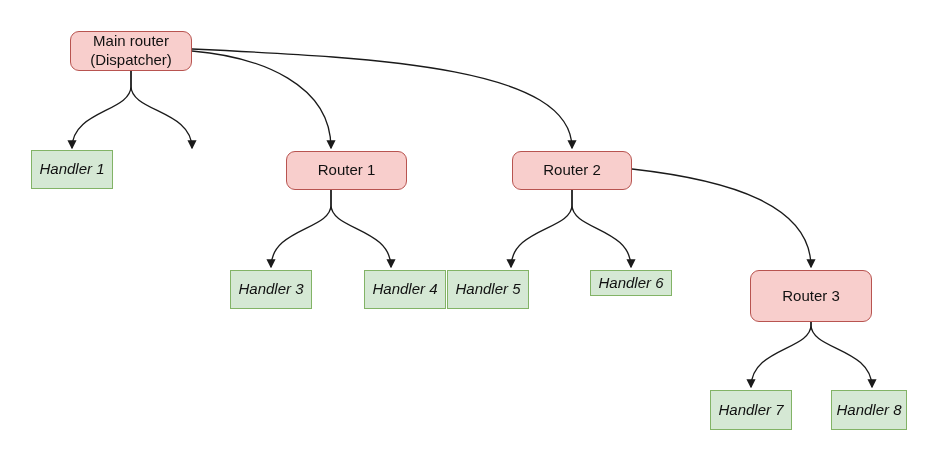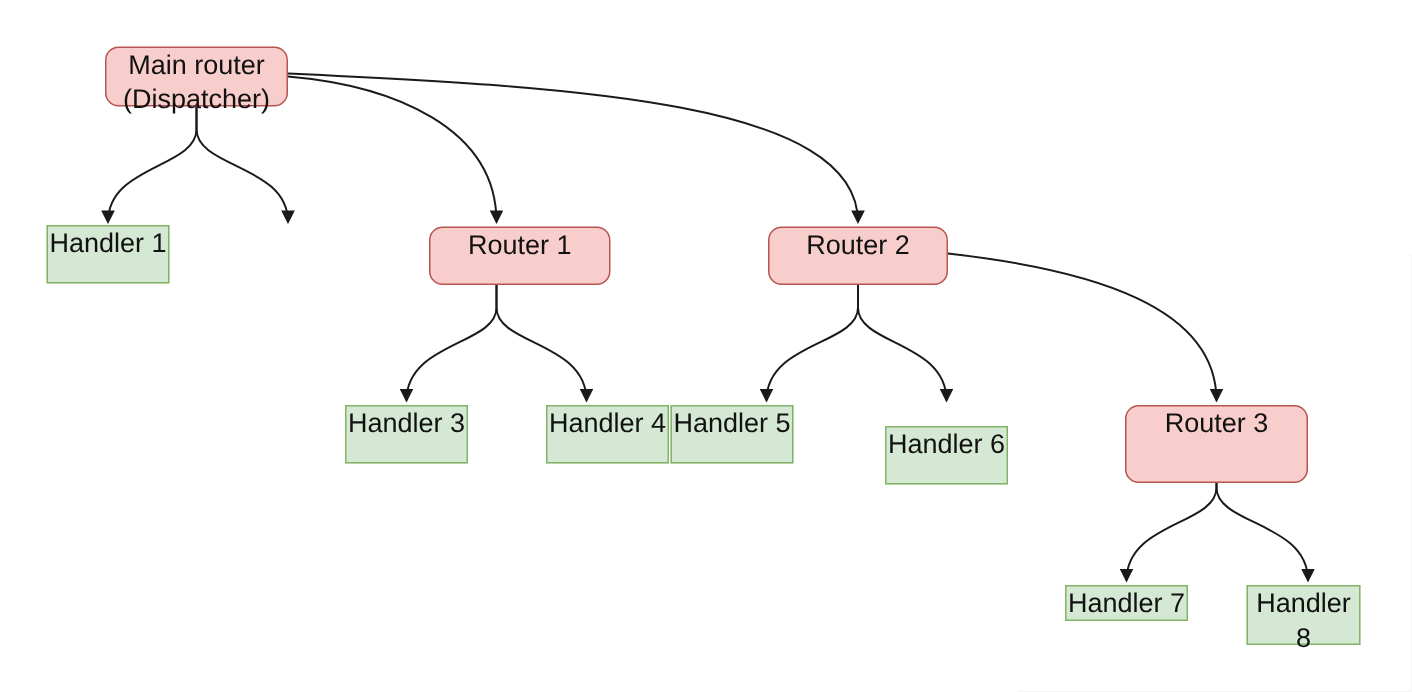"Main router" .node { align-items: flex-start -> center; font-size: 18px -> 15px }
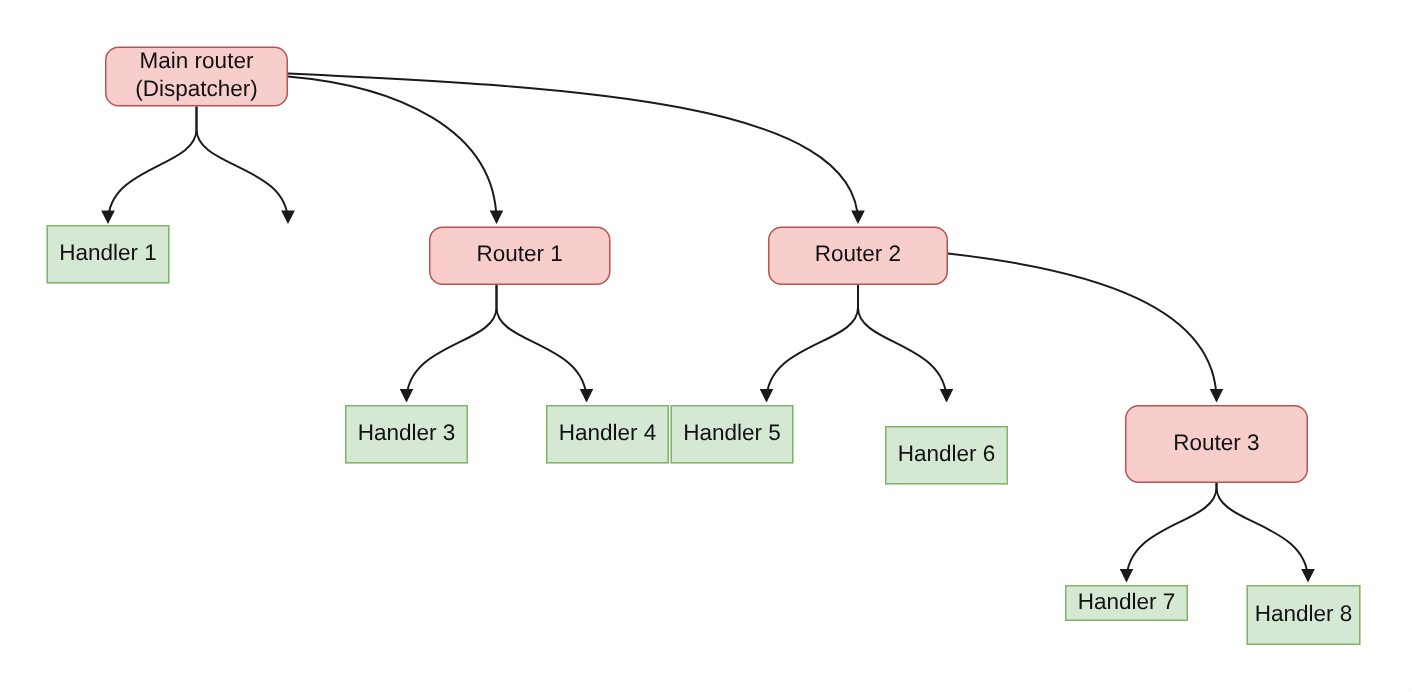"Handler 1" .node.handler { font-style: none -> italic }
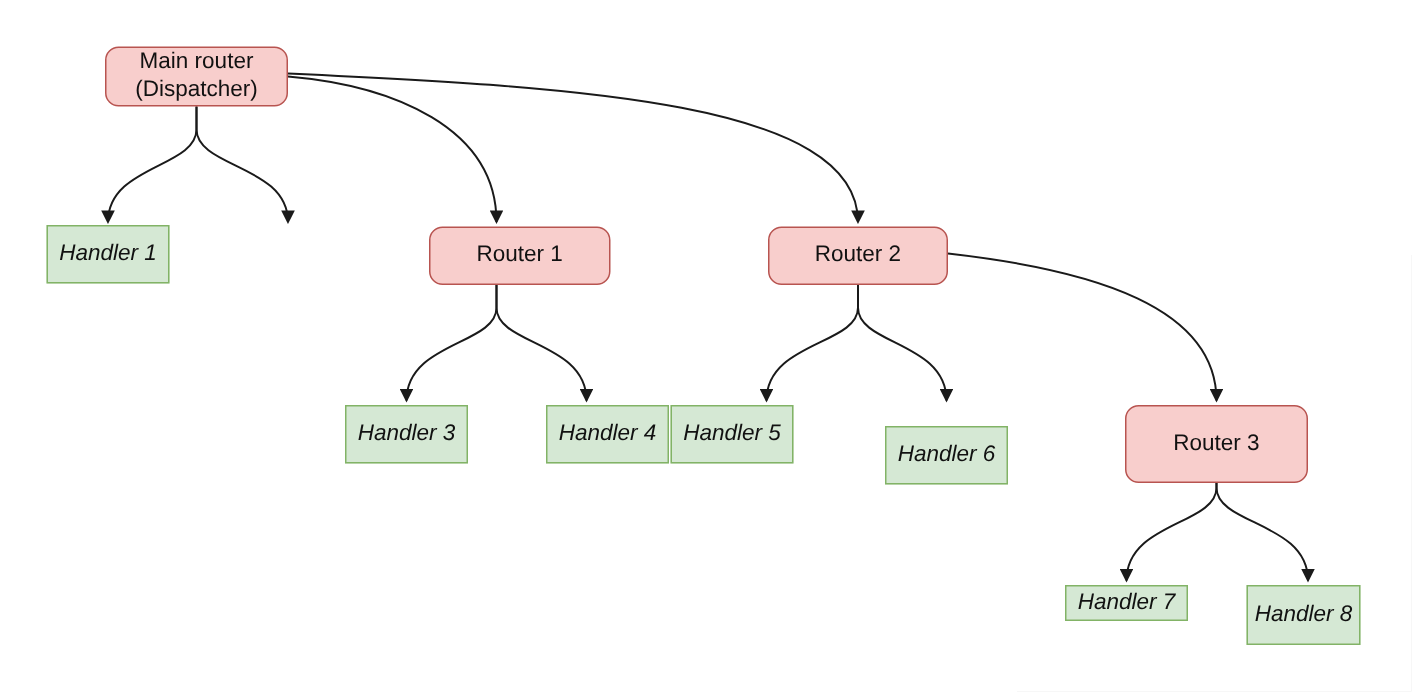"Handler 6" div.node { height: 39px -> 26px; top: 284px -> 270px }
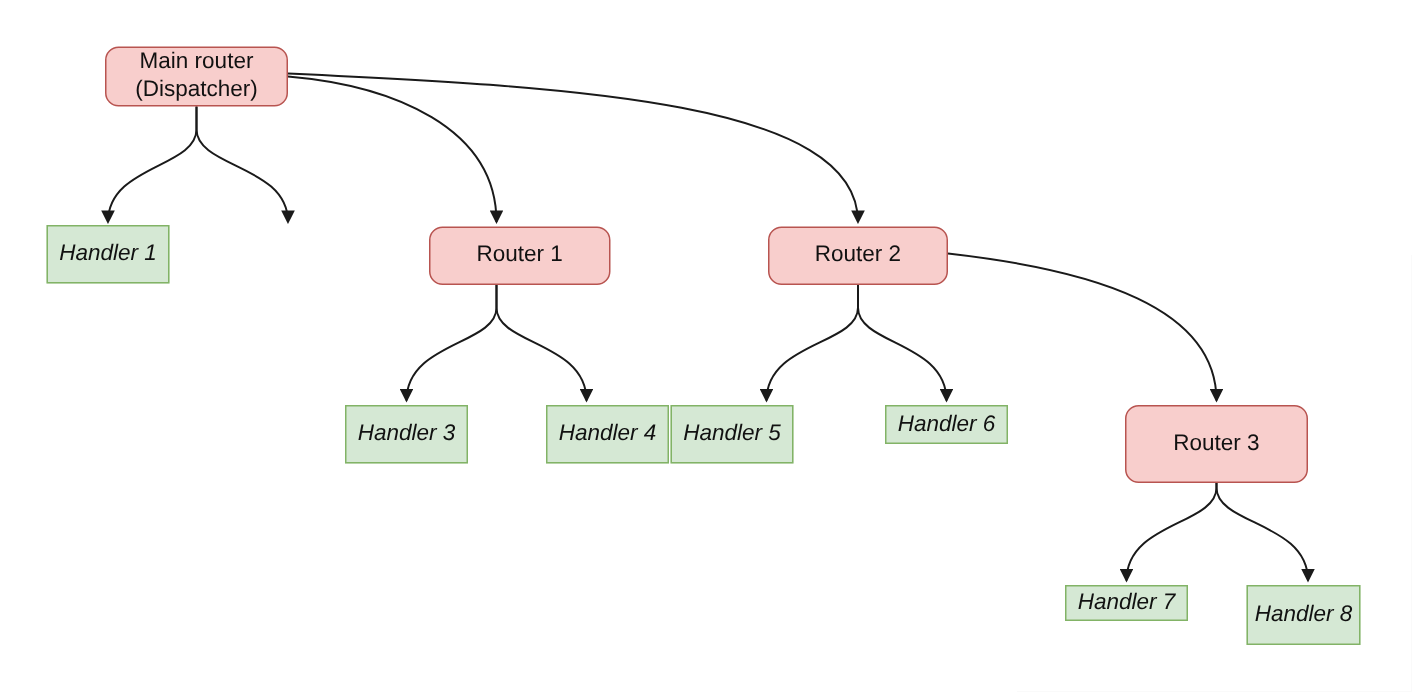"Handler 7" div.node { height: 24px -> 40px }
